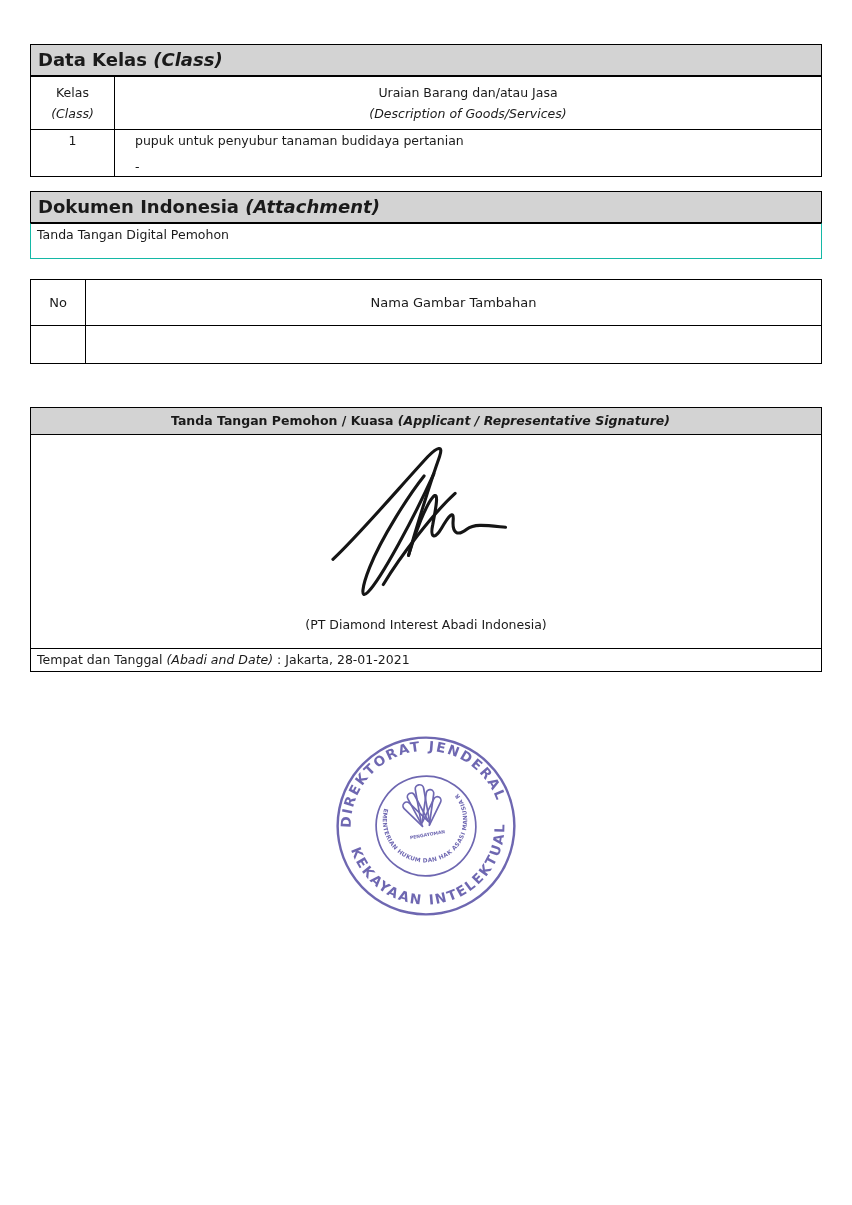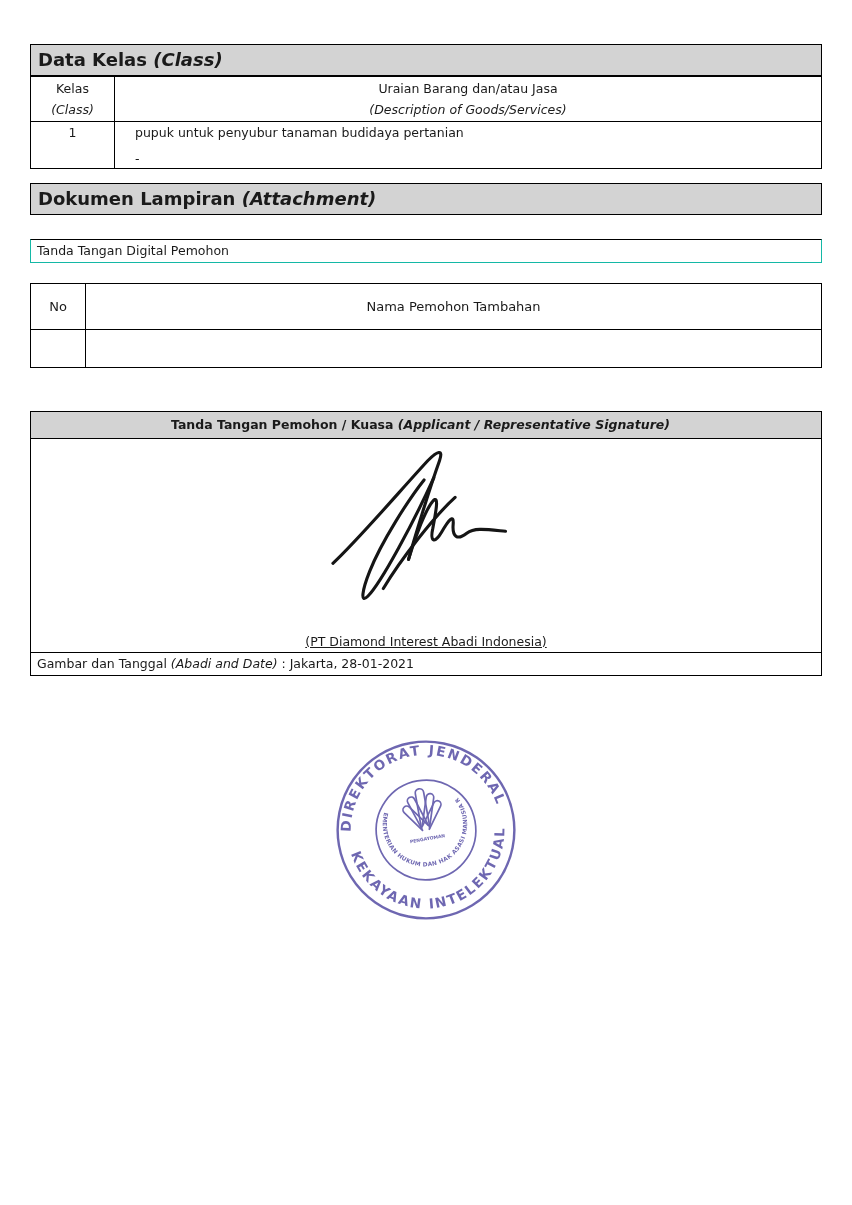"Kelas" .s1 thead td { height: 45px -> 53px }
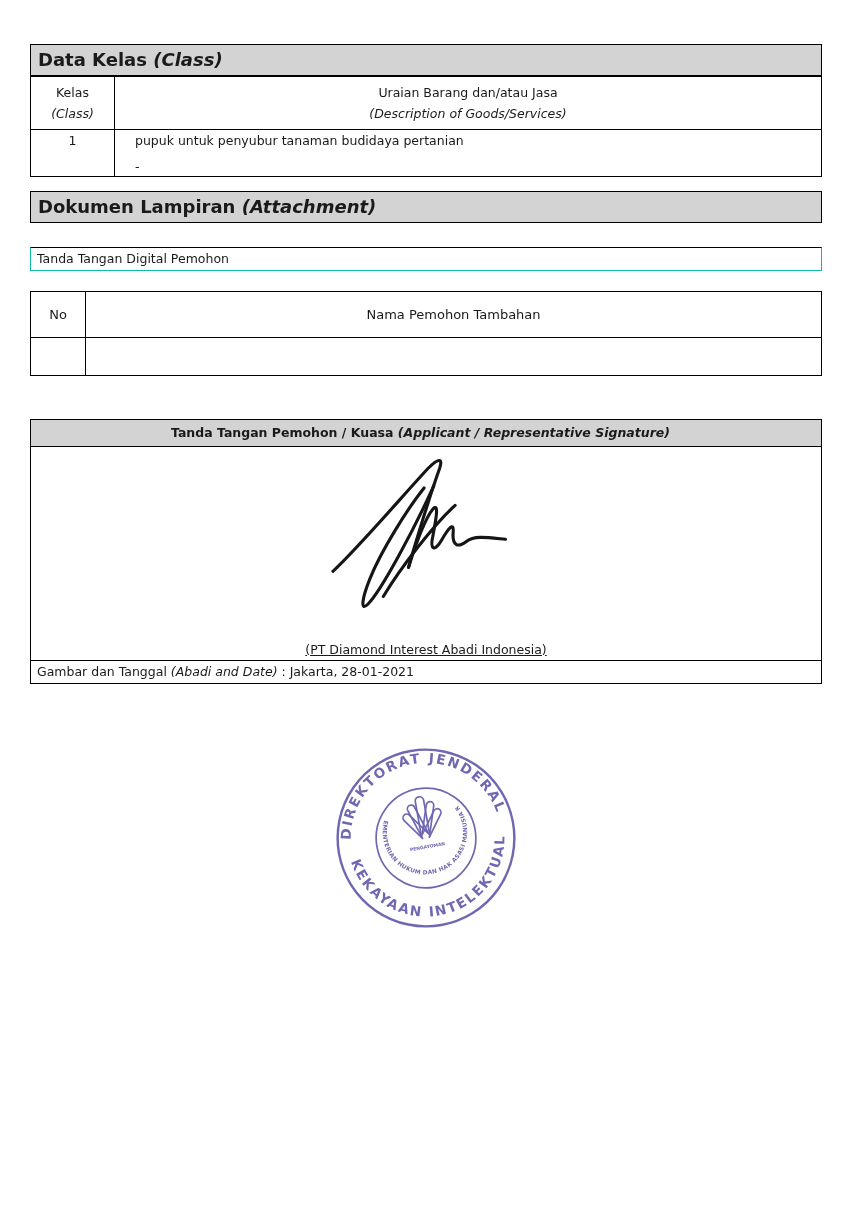"Dokumen Lampiran" span { text: Lampiran -> Indonesia }
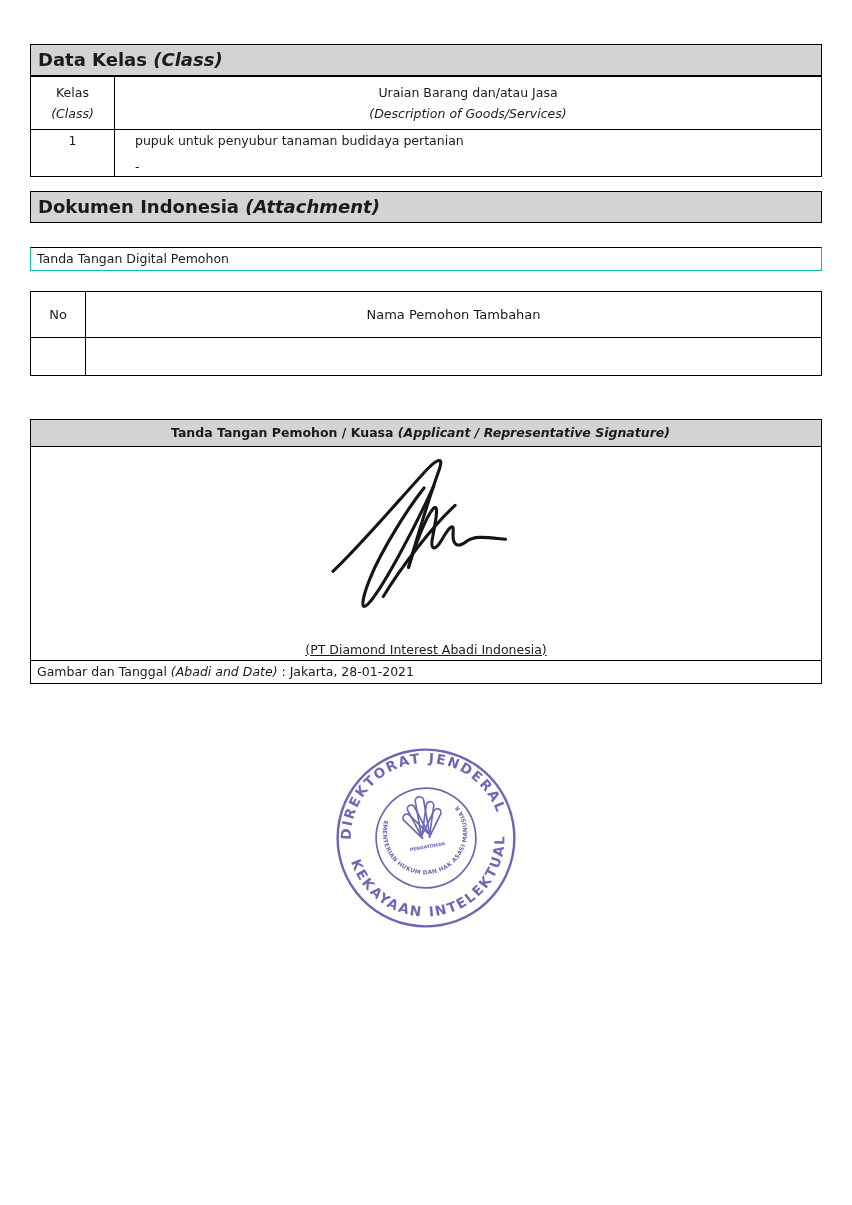"Tanda Tangan Digital Pemohon" .s2-row { margin-top: 24px -> none; padding: 3px 6px 4px 6px -> 3px 6px 16px 6px }
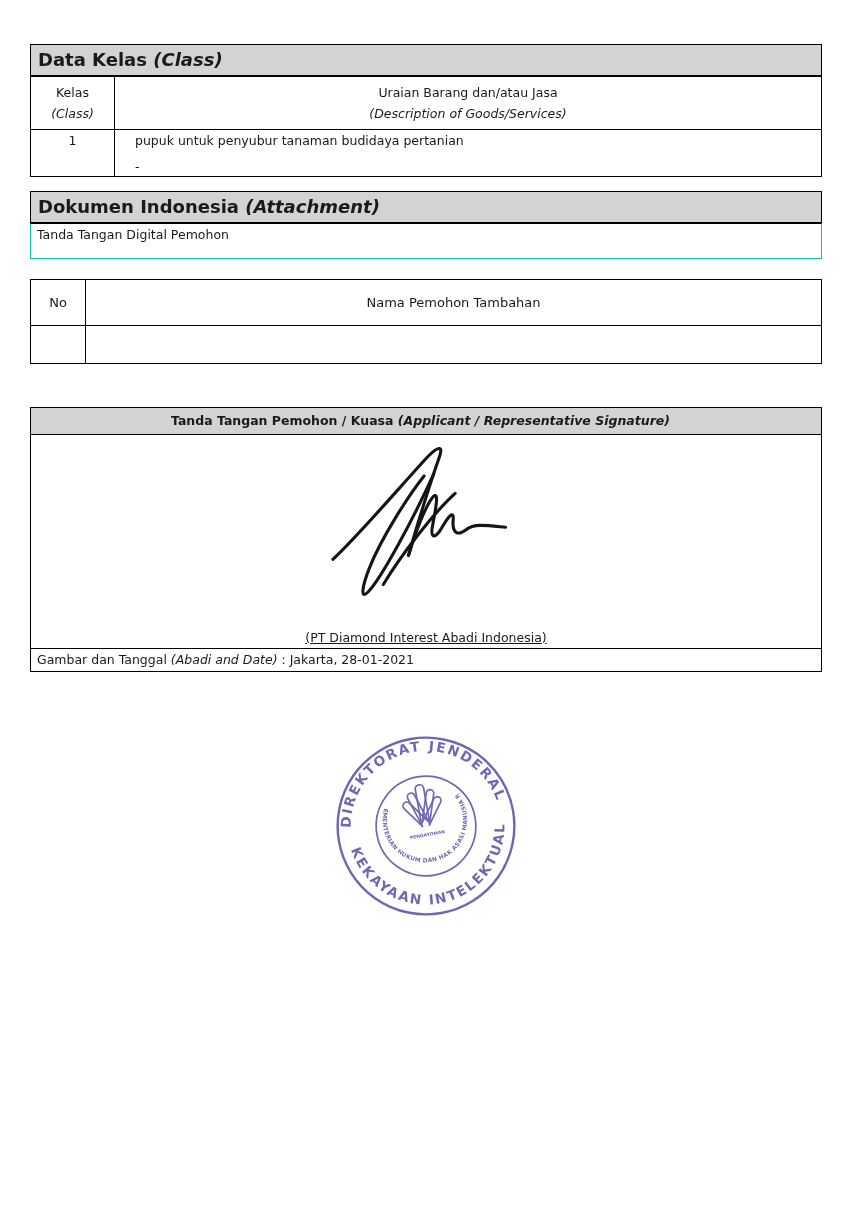"Nama Pemohon Tambahan" td { text: Pemohon -> Gambar }
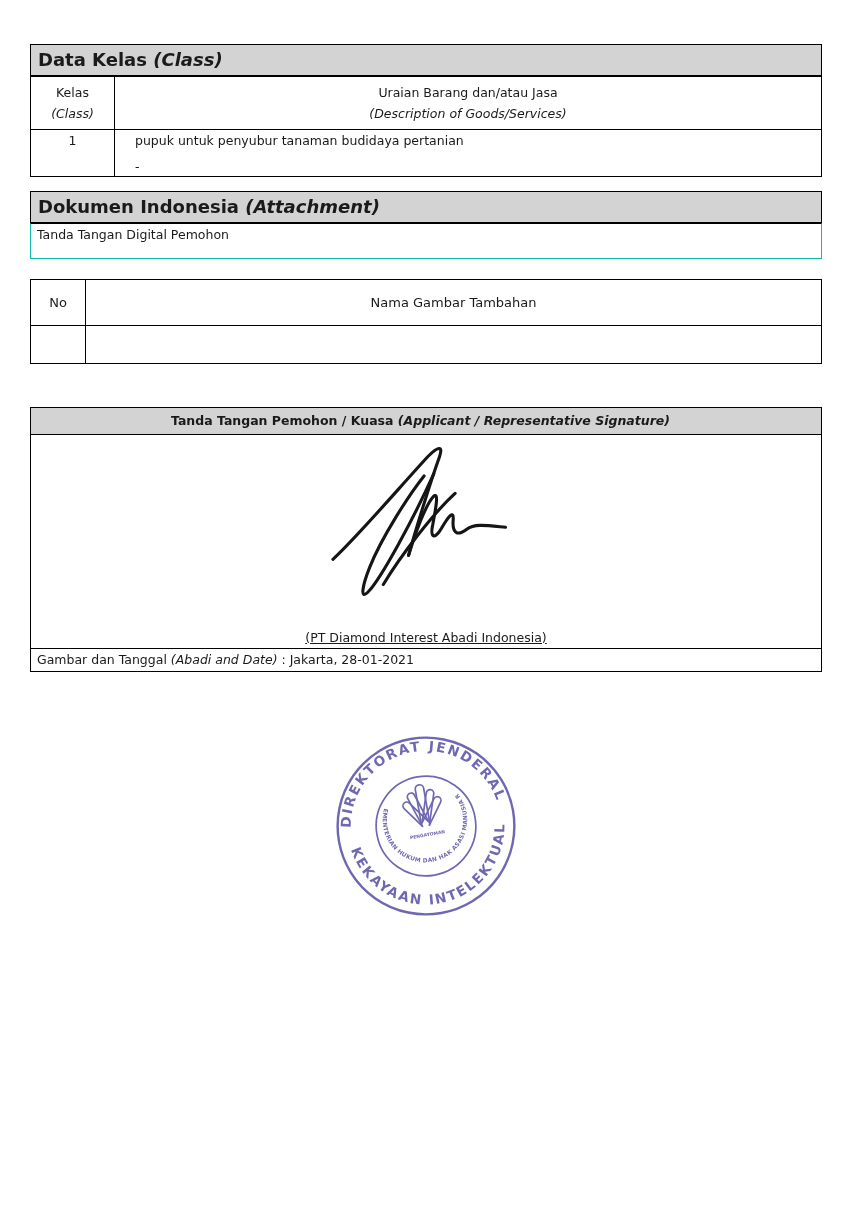"(PT Diamond Interest Abadi Indonesia)" .sig-name { bottom: 3px -> 16px; text-decoration: underline -> none }
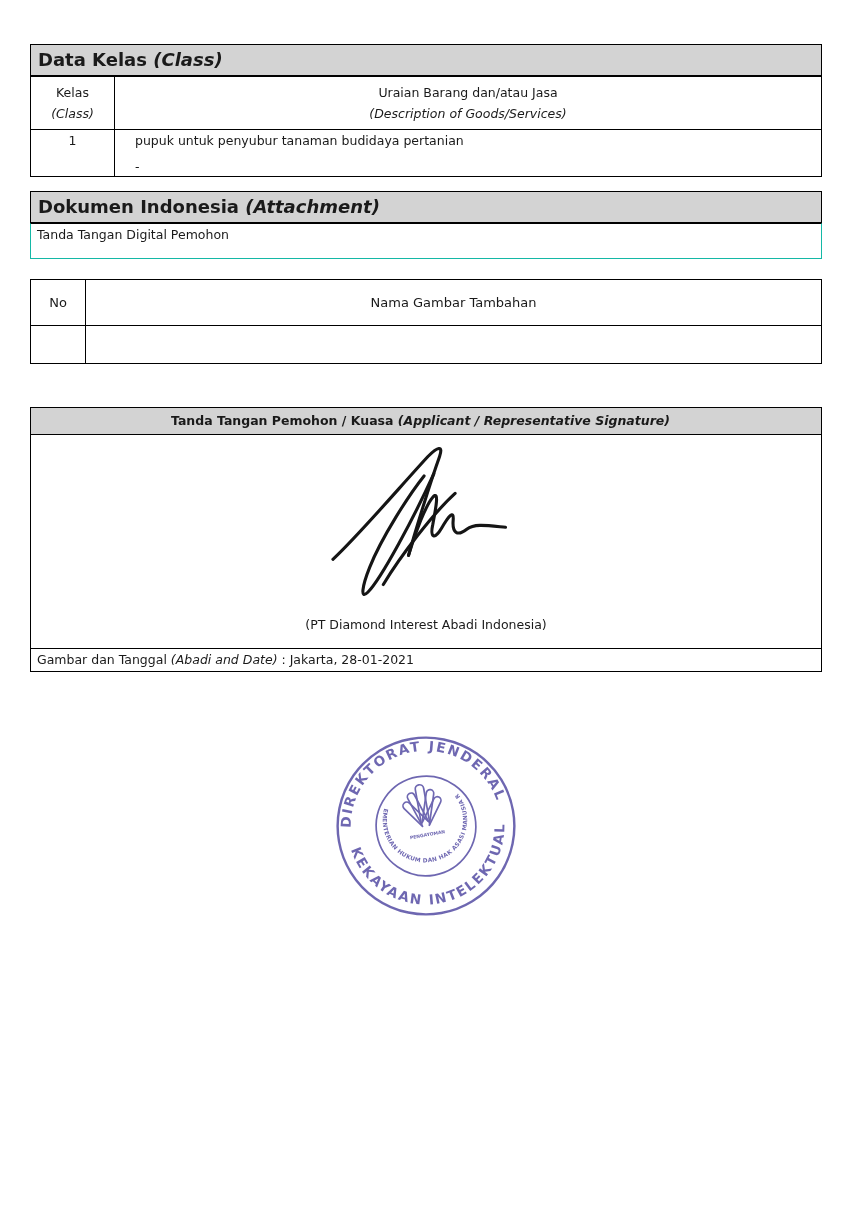"Gambar dan Tanggal" span { text: Gambar -> Tempat }
